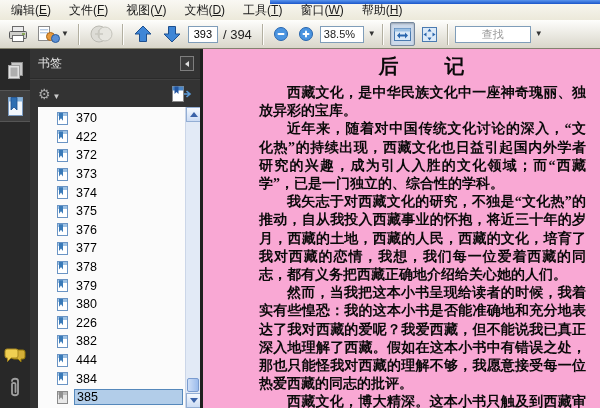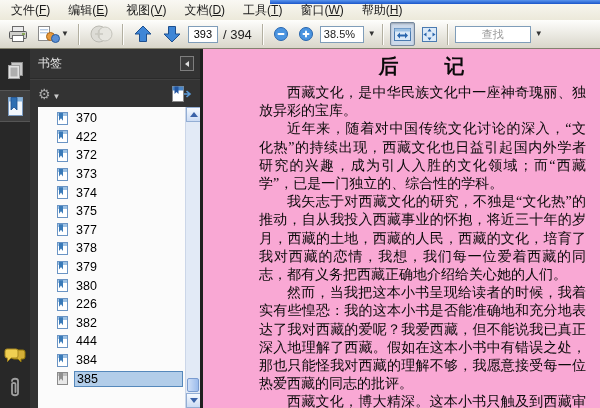"文件(F)" span.menu-item { order: before "编辑(E)" -> after "编辑(E)" }
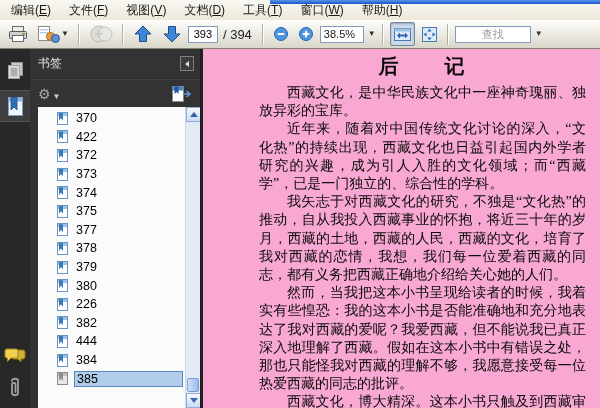"西藏文化，是中华民族文化中一座神奇瑰丽、独放异彩的宝库。" .doc-body p { font-weight: 400 -> 700 }
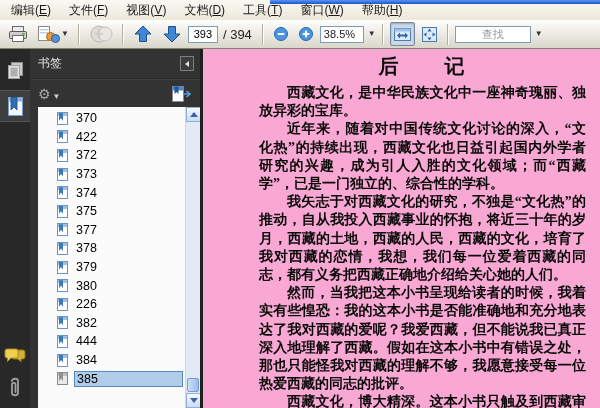"376" div.bm-row { html: none -> <div> <span></span> <span>376</span> </div> }
